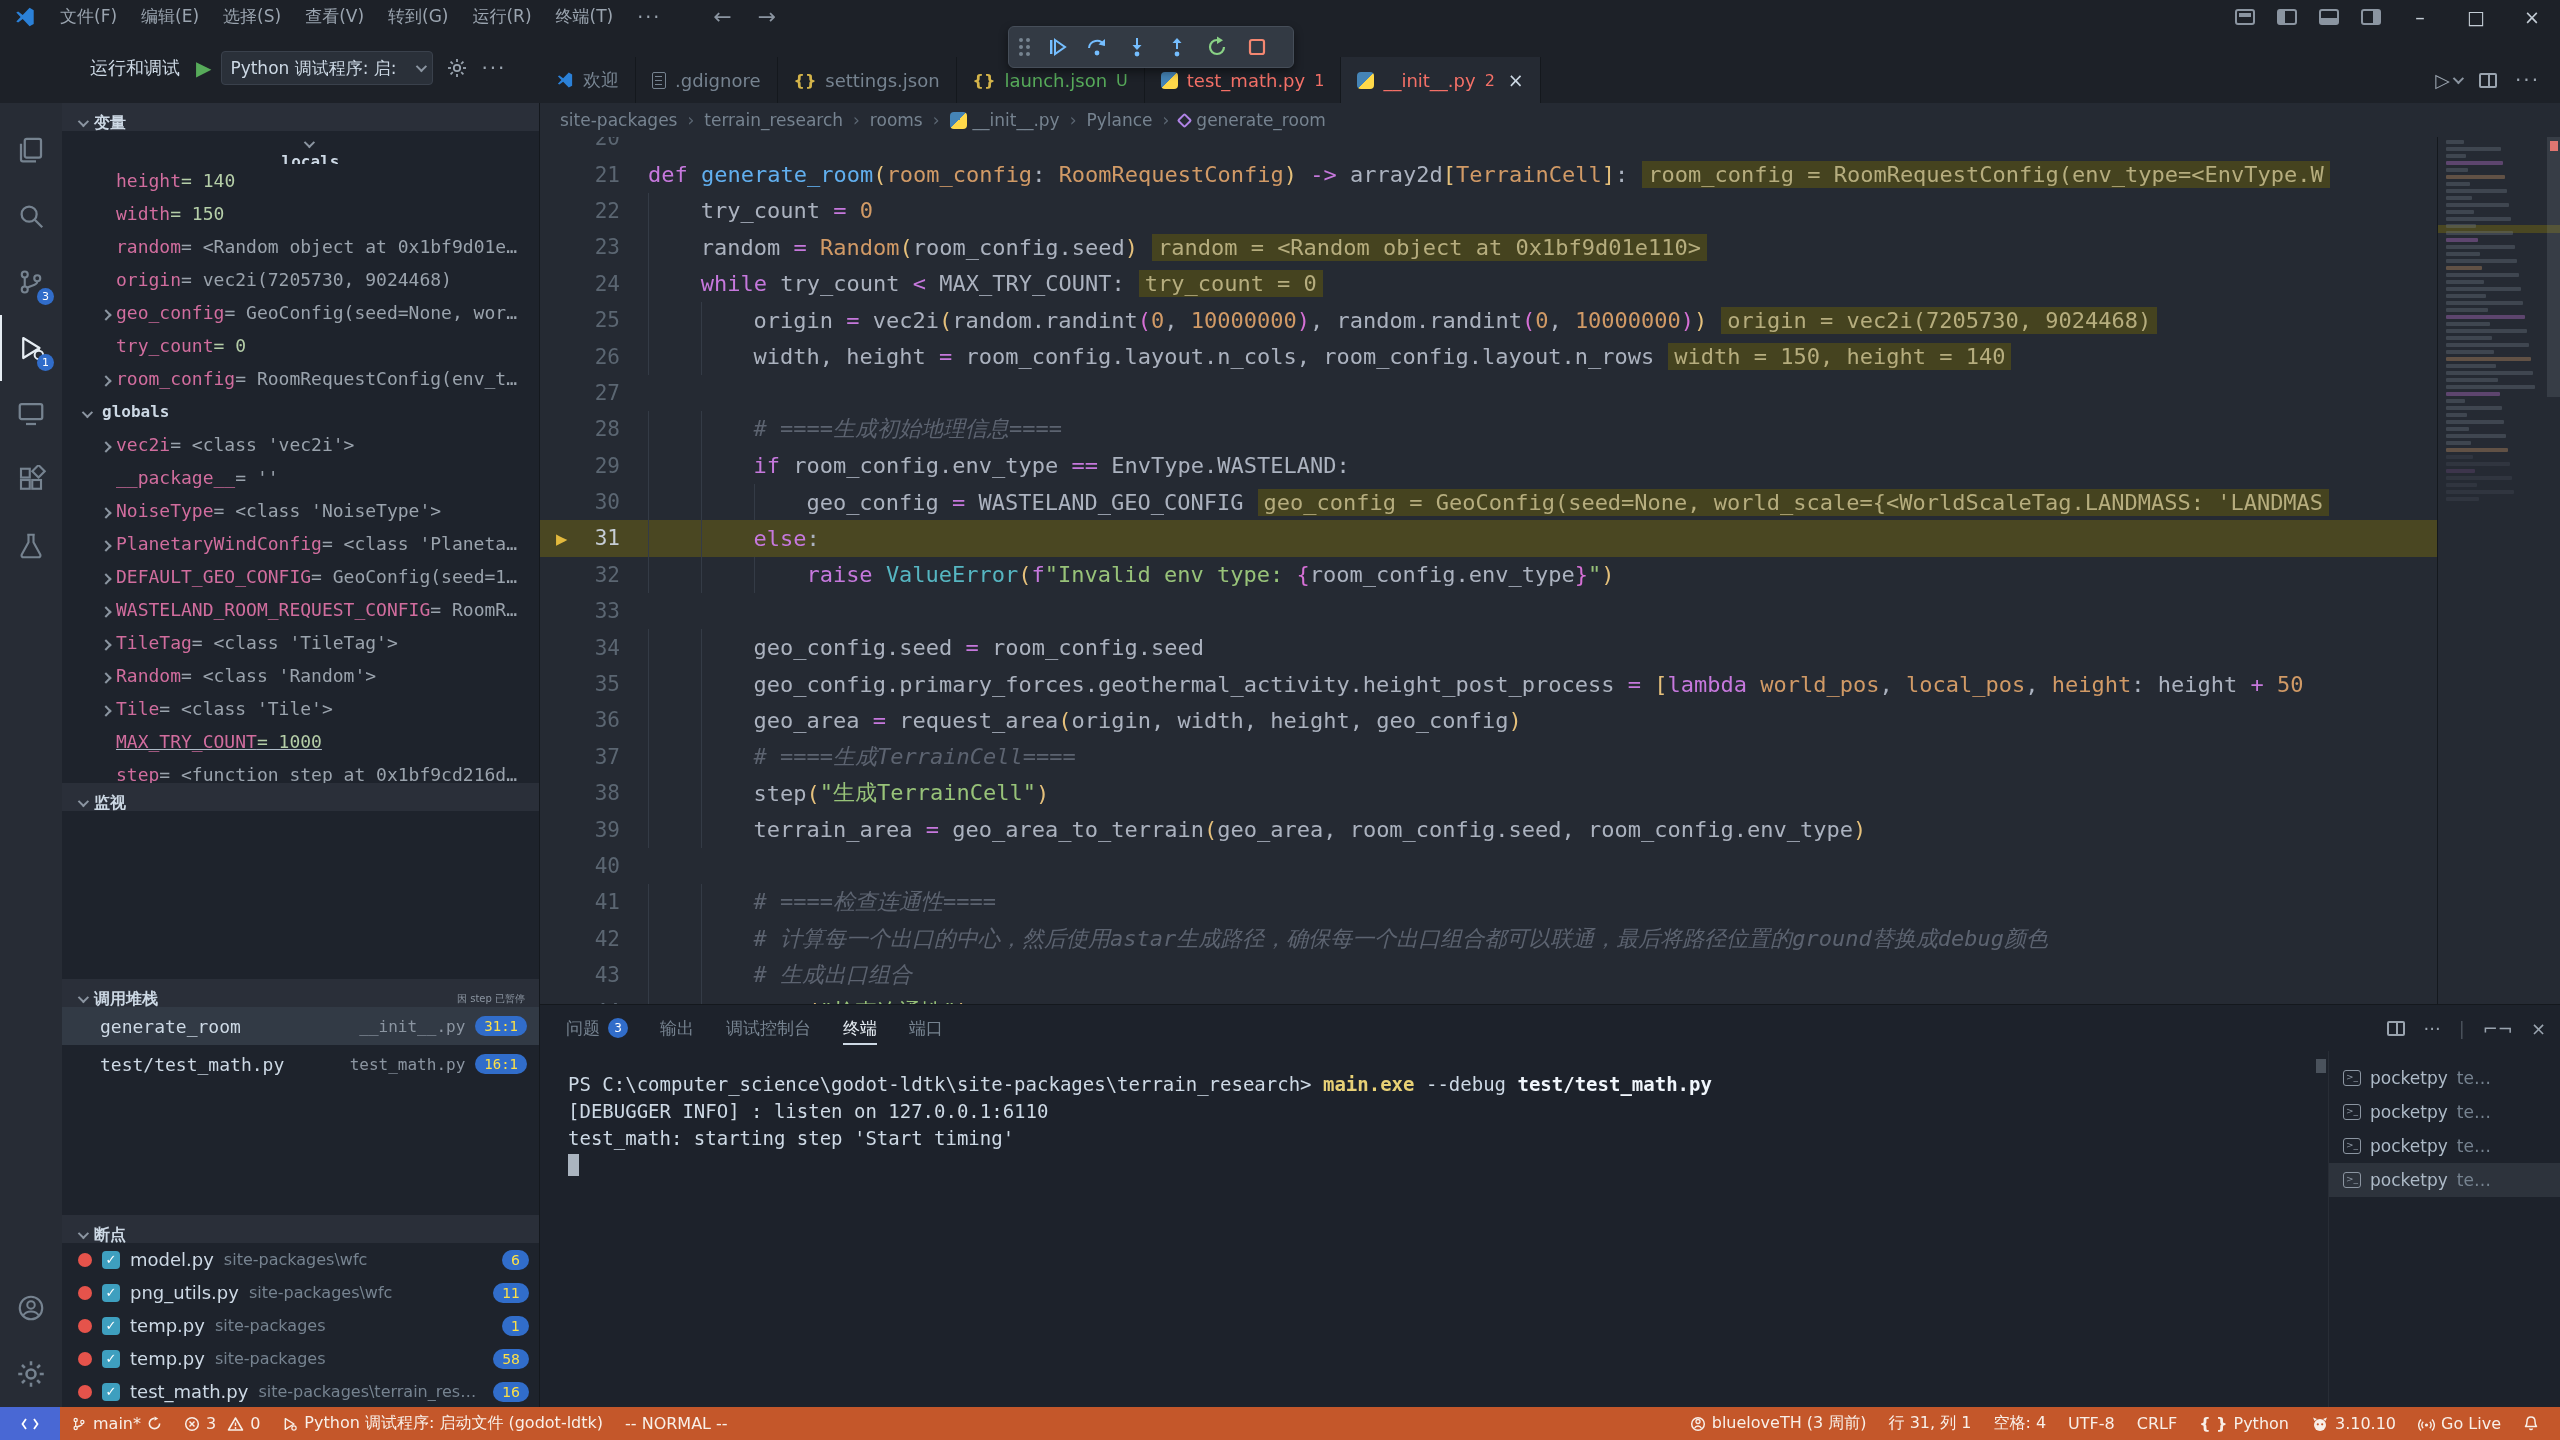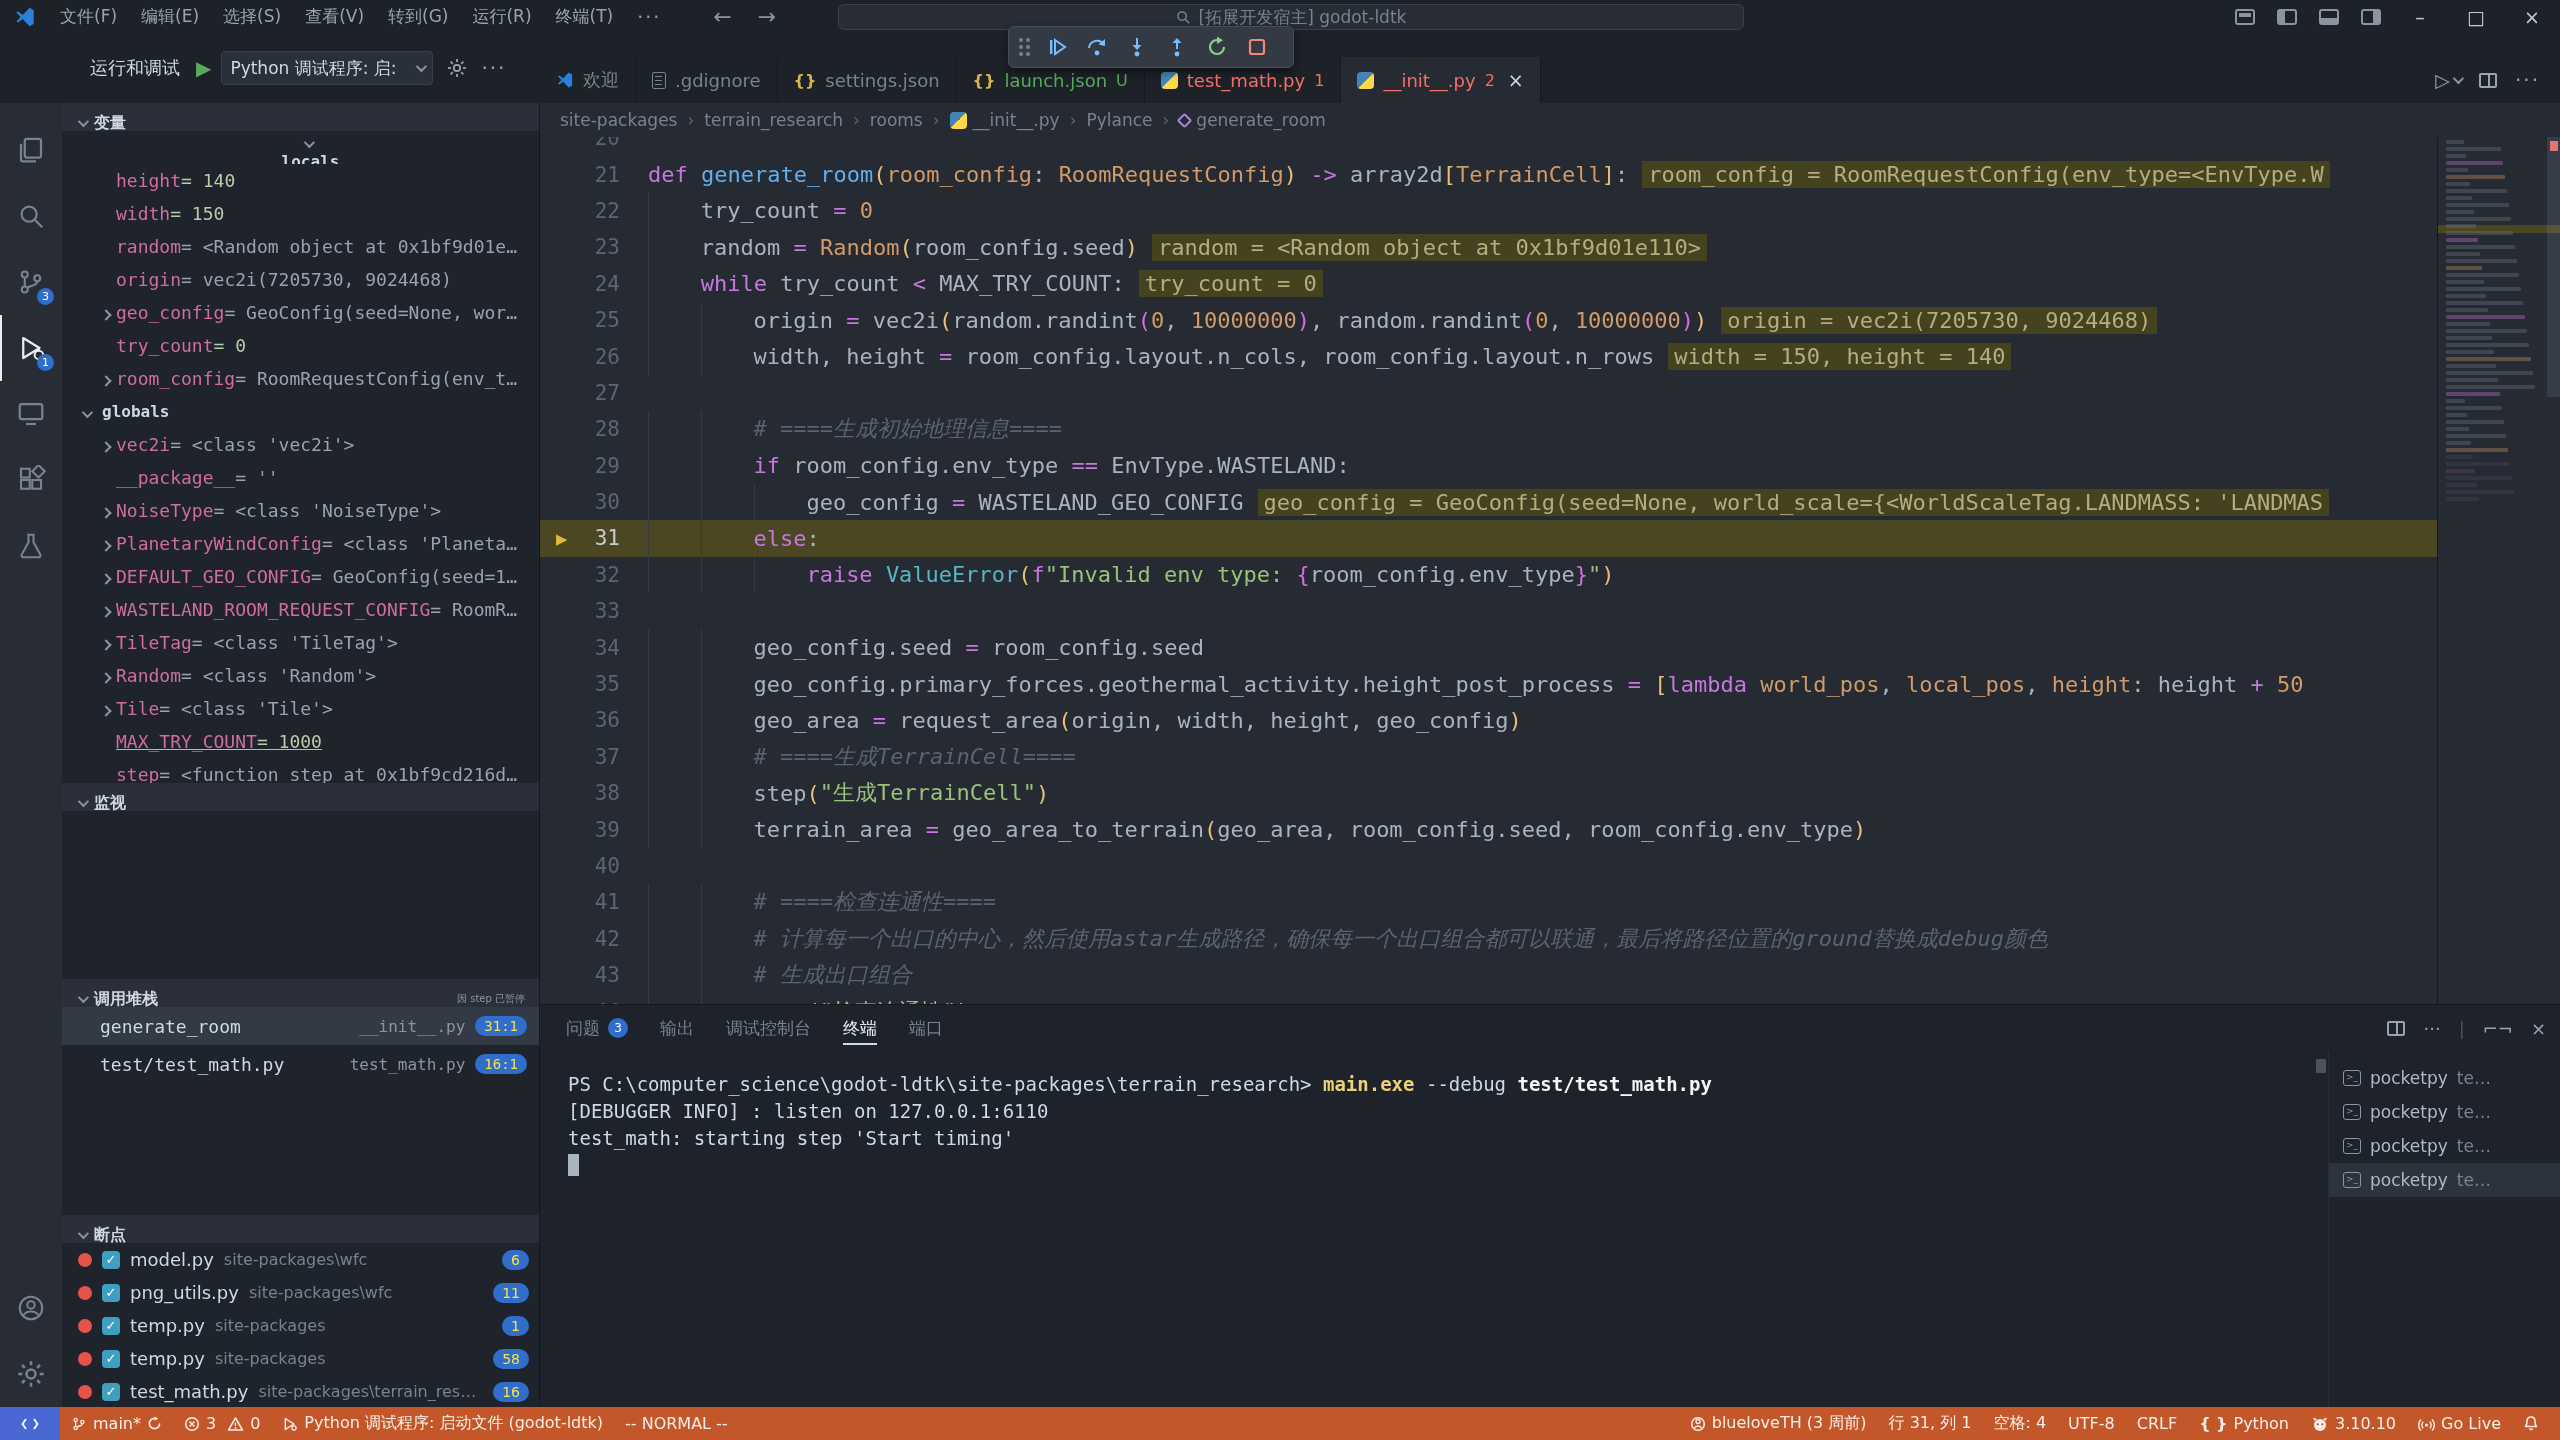"[拓展开发宿主] godot-ldtk" div.searchbox { html: <div> <svg> <circle></circle> <line></line> </svg> <span>[拓展开发宿主] godot-ldtk</span> </div> -> none }
